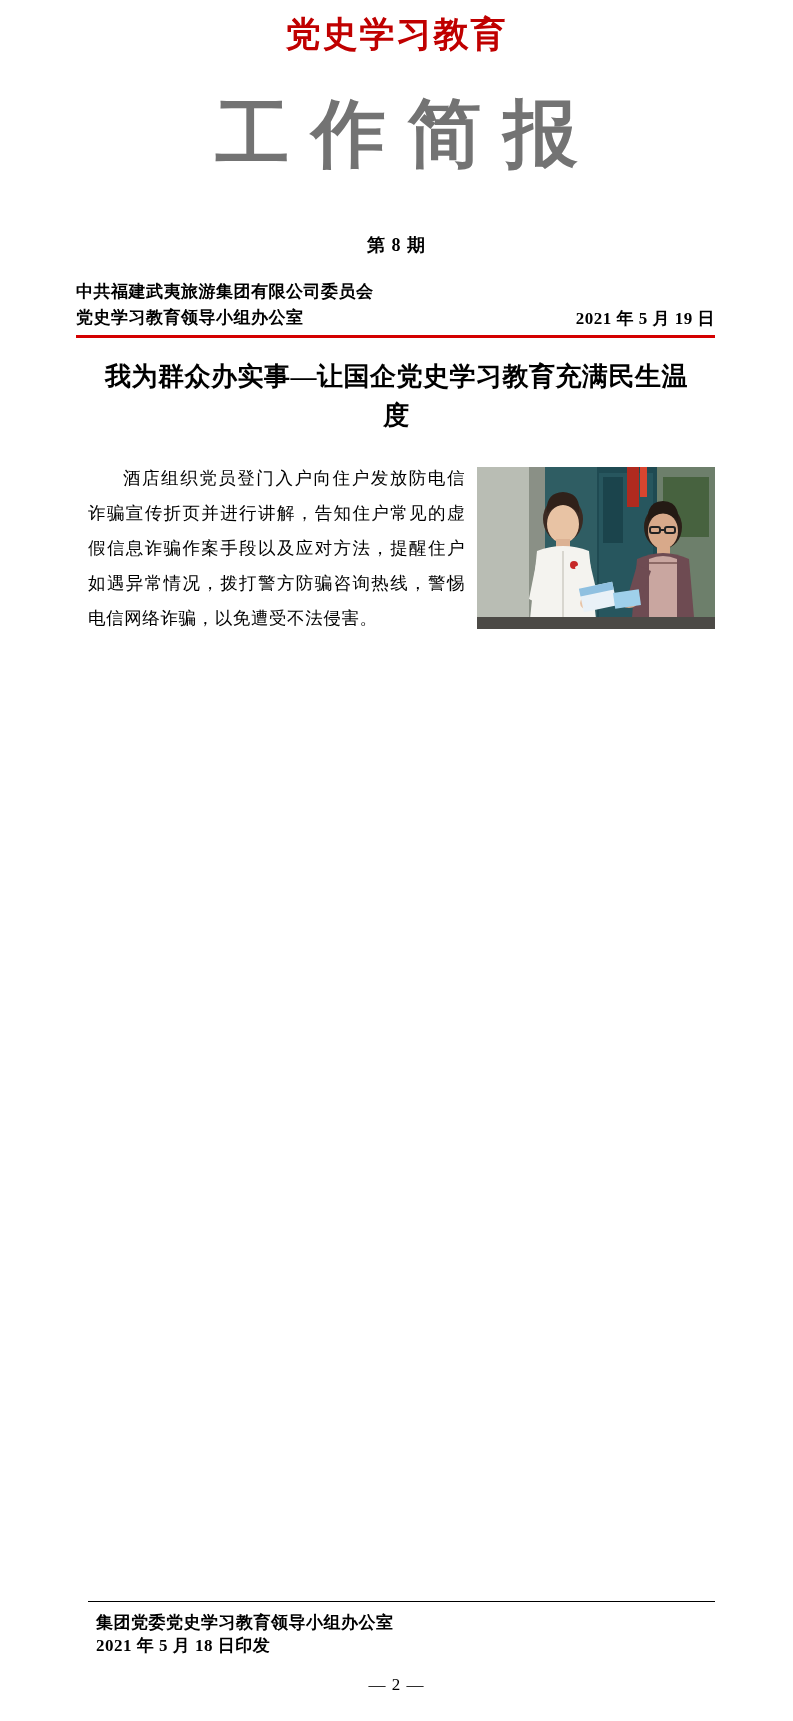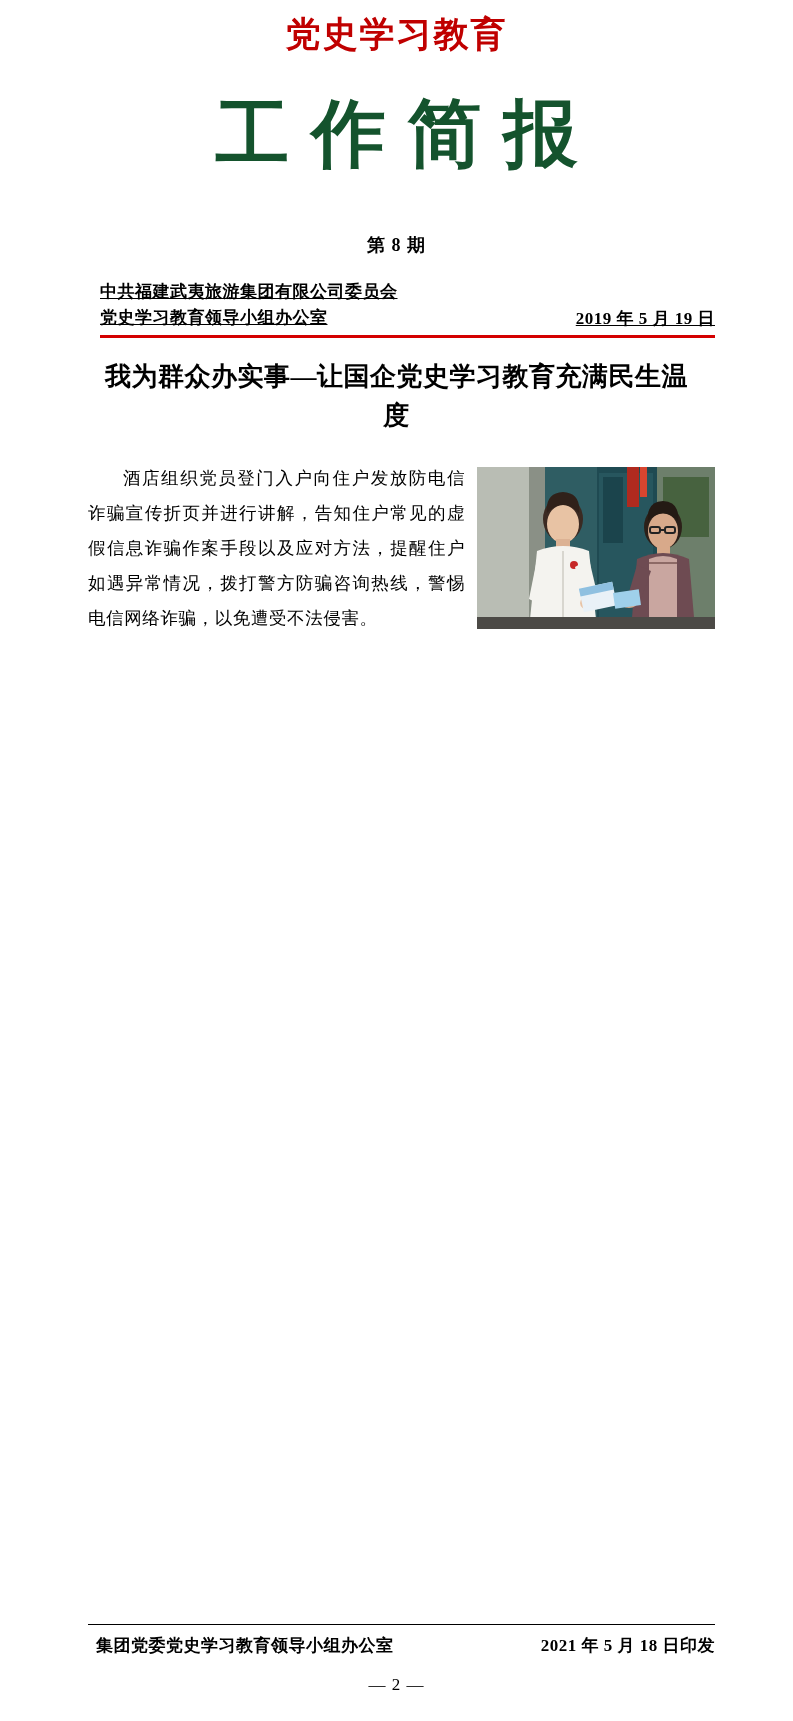"工作简报" .masthead-main { color: #14532d -> #737373 }
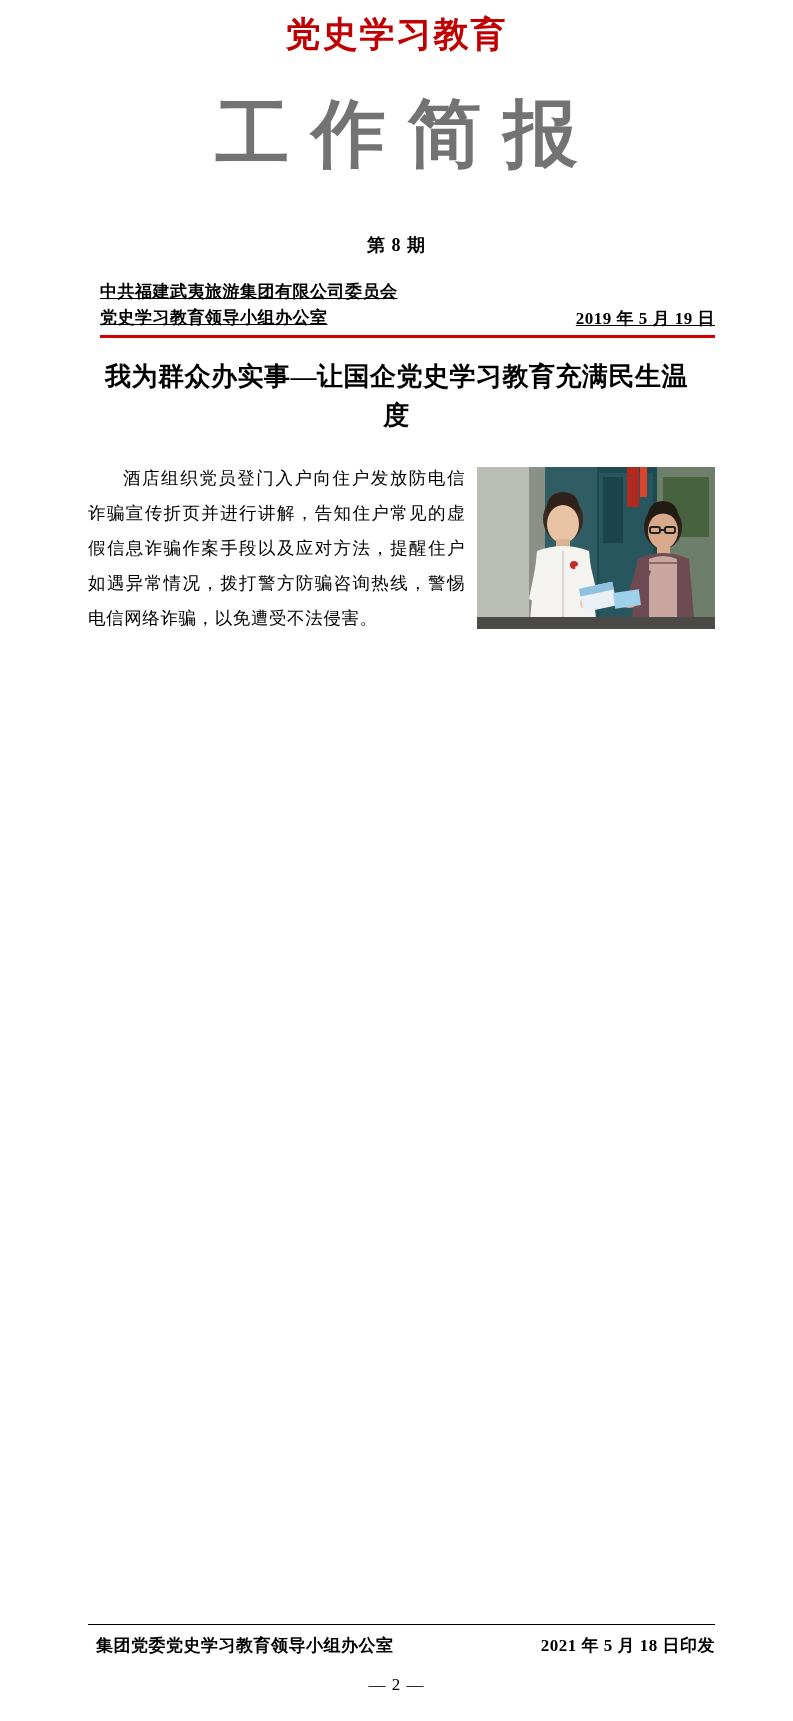"中共福建武夷旅游集团有限公司委员会" .pub-block { margin: 22px 78px 0 100px -> 22px 78px 0 76px; text-decoration: underline -> none }
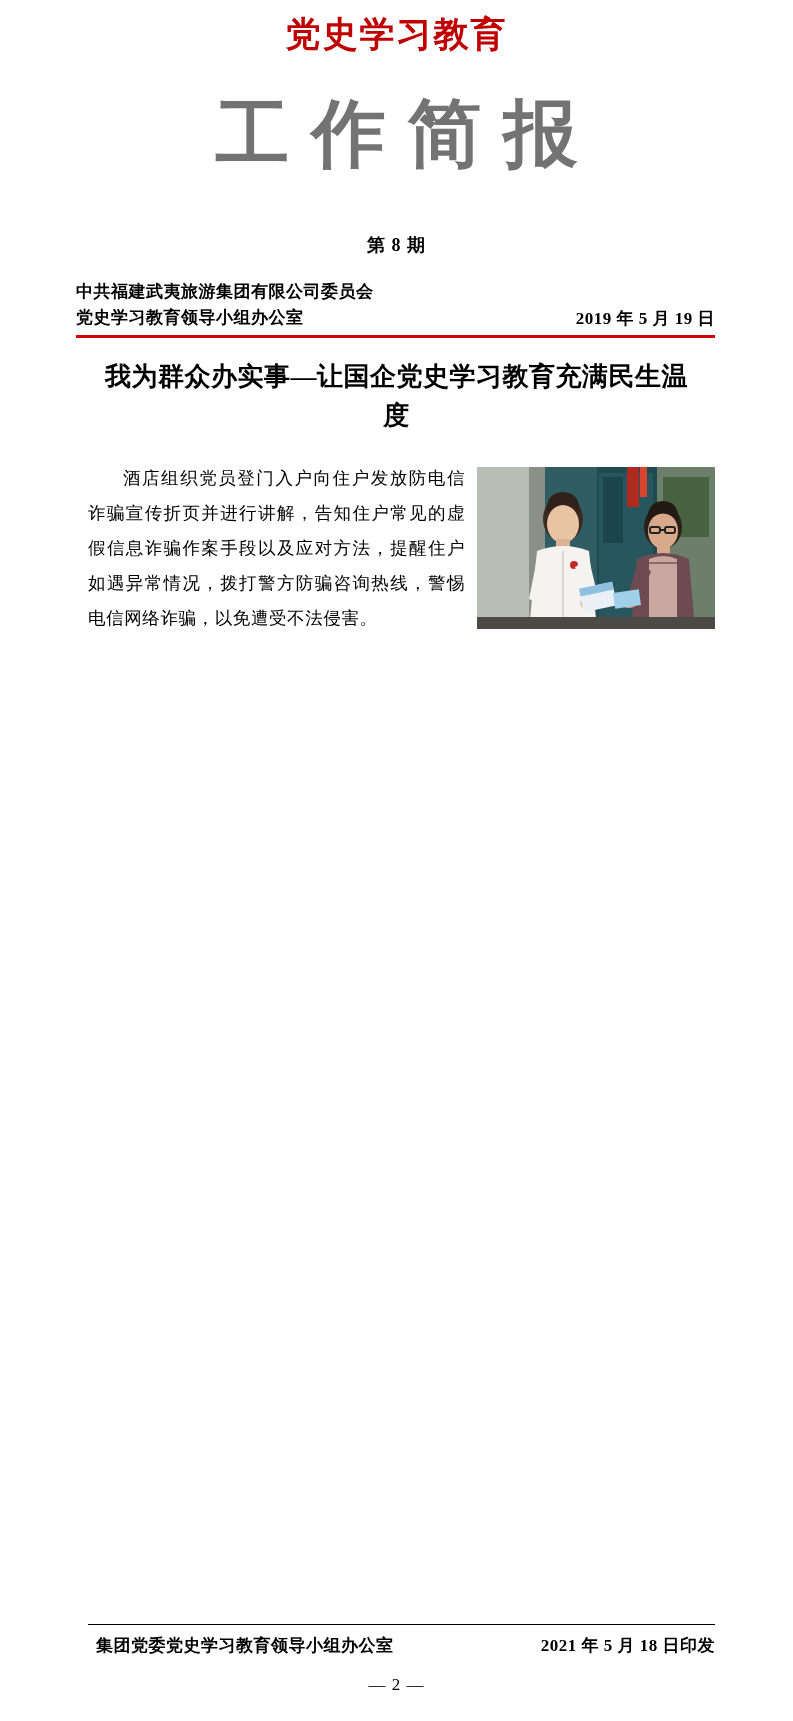"2019 年 5 月 19" div.pub-date { text: 2019 -> 2021 }
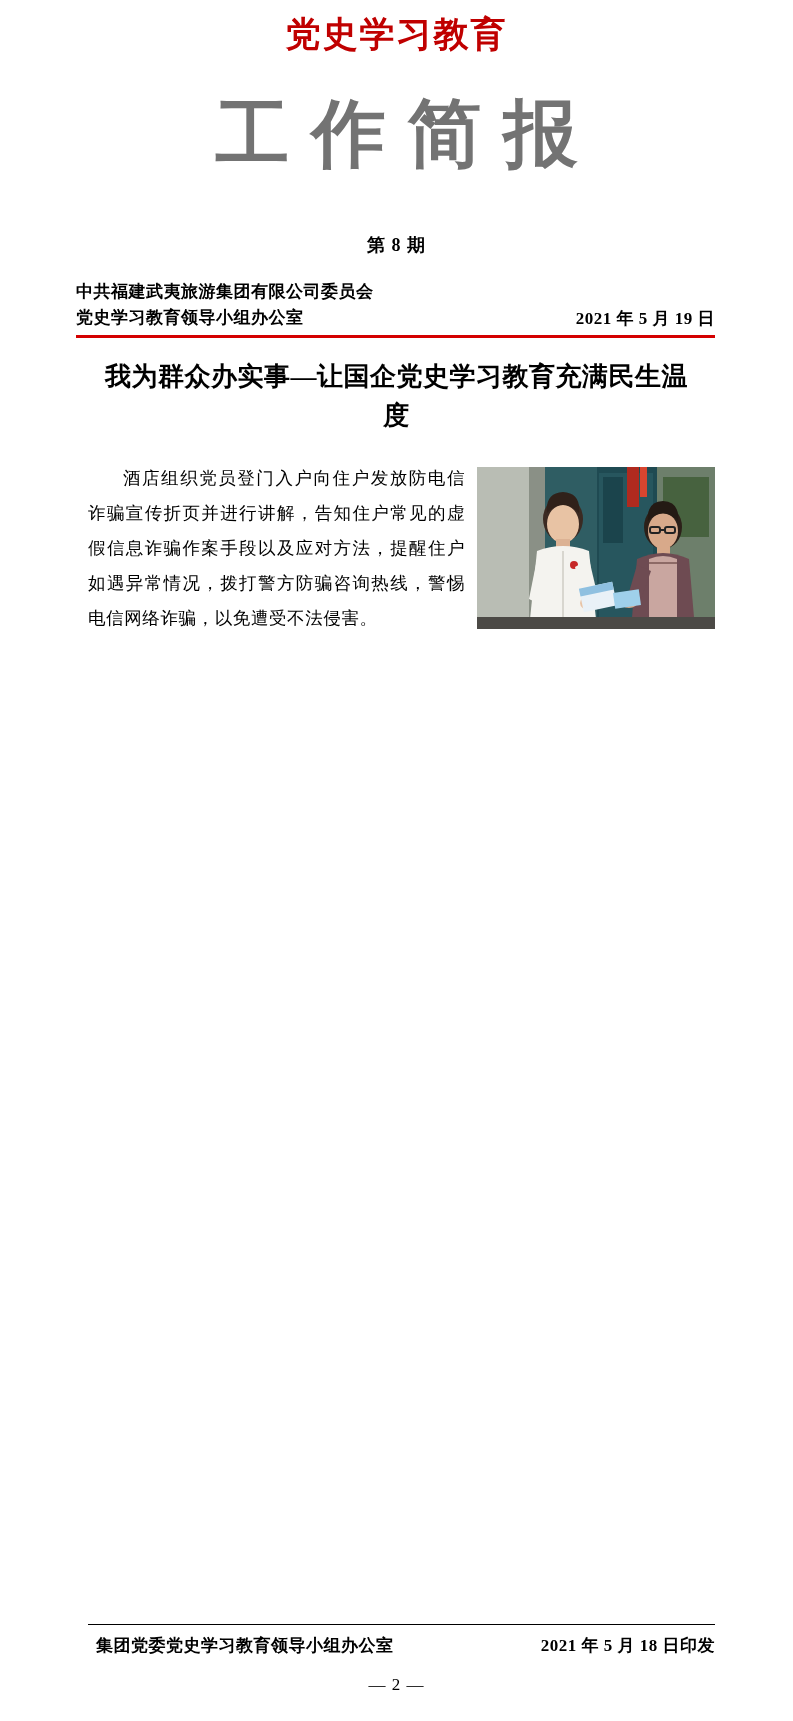"集团党委党史学习教育领导小组办公室" .footer-row { flex-direction: none -> column }
